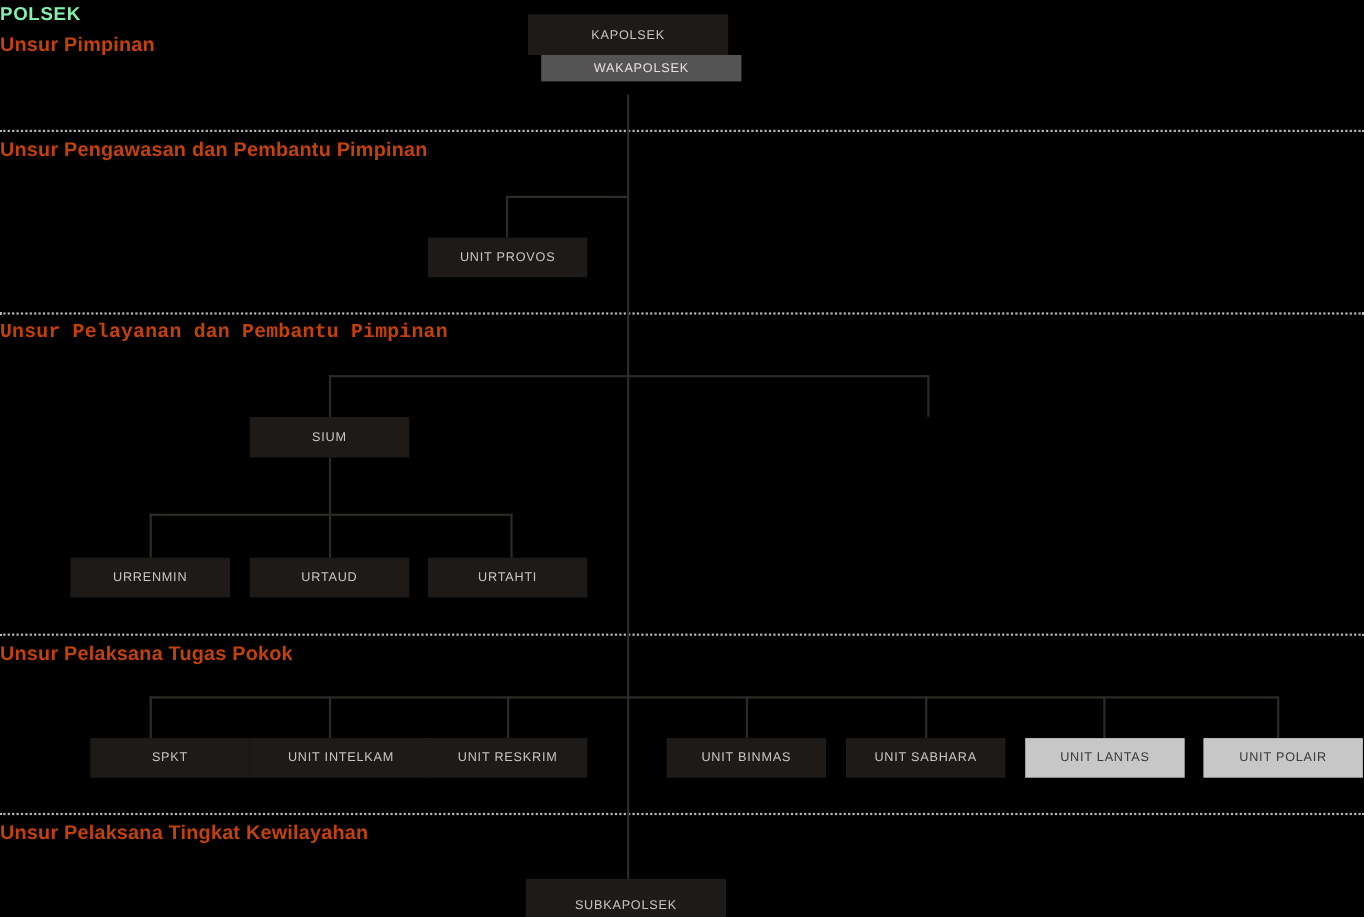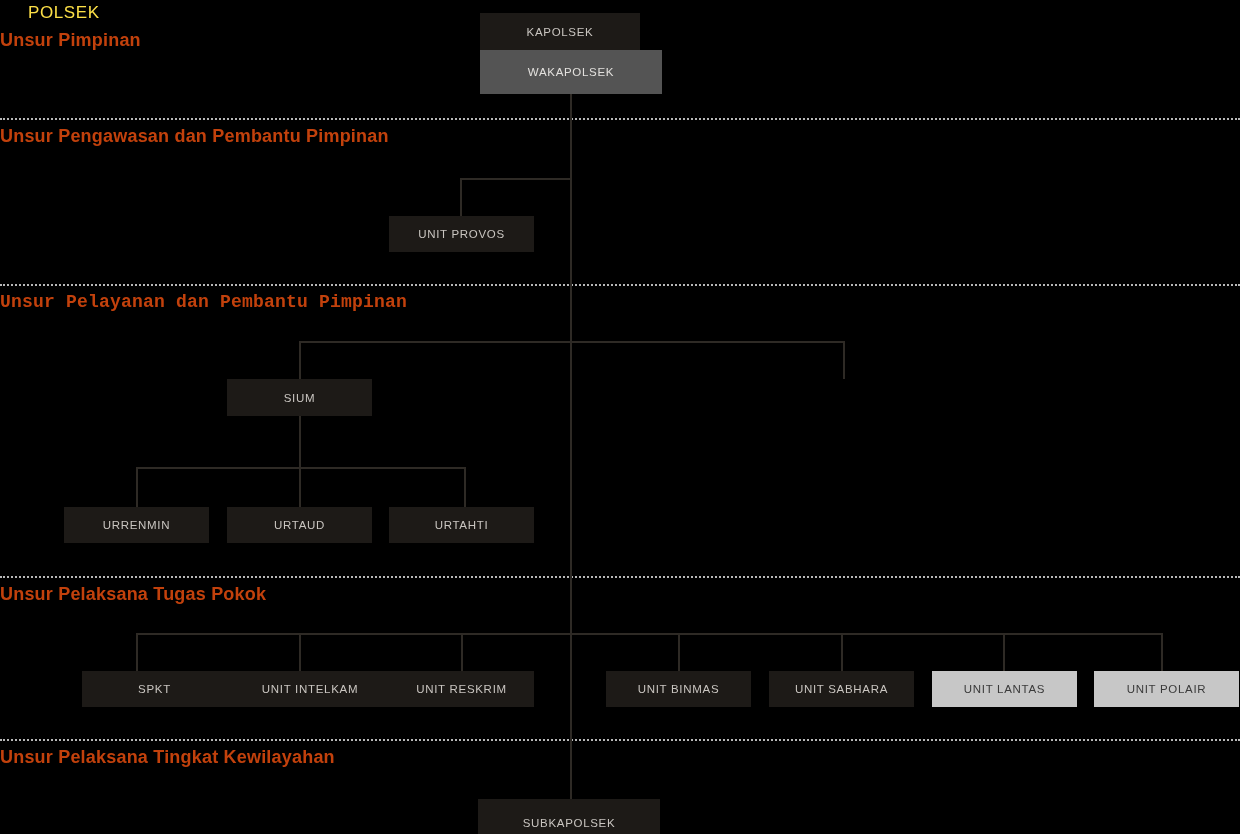"POLSEK" .title-main { color: #fde047 -> #86efac; font-weight: normal -> bold; padding-left: 28px -> none }
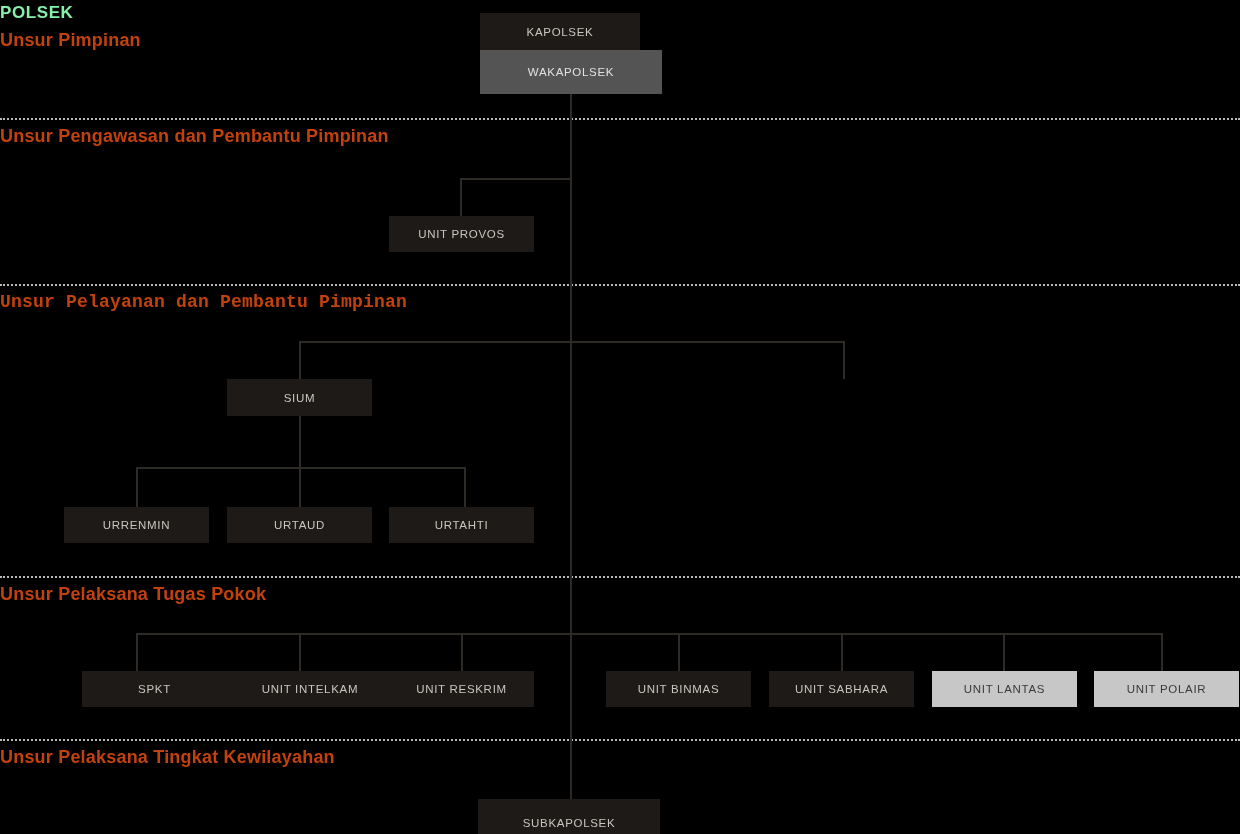"KAPOLSEK" div.box { width: 160px -> 182px }
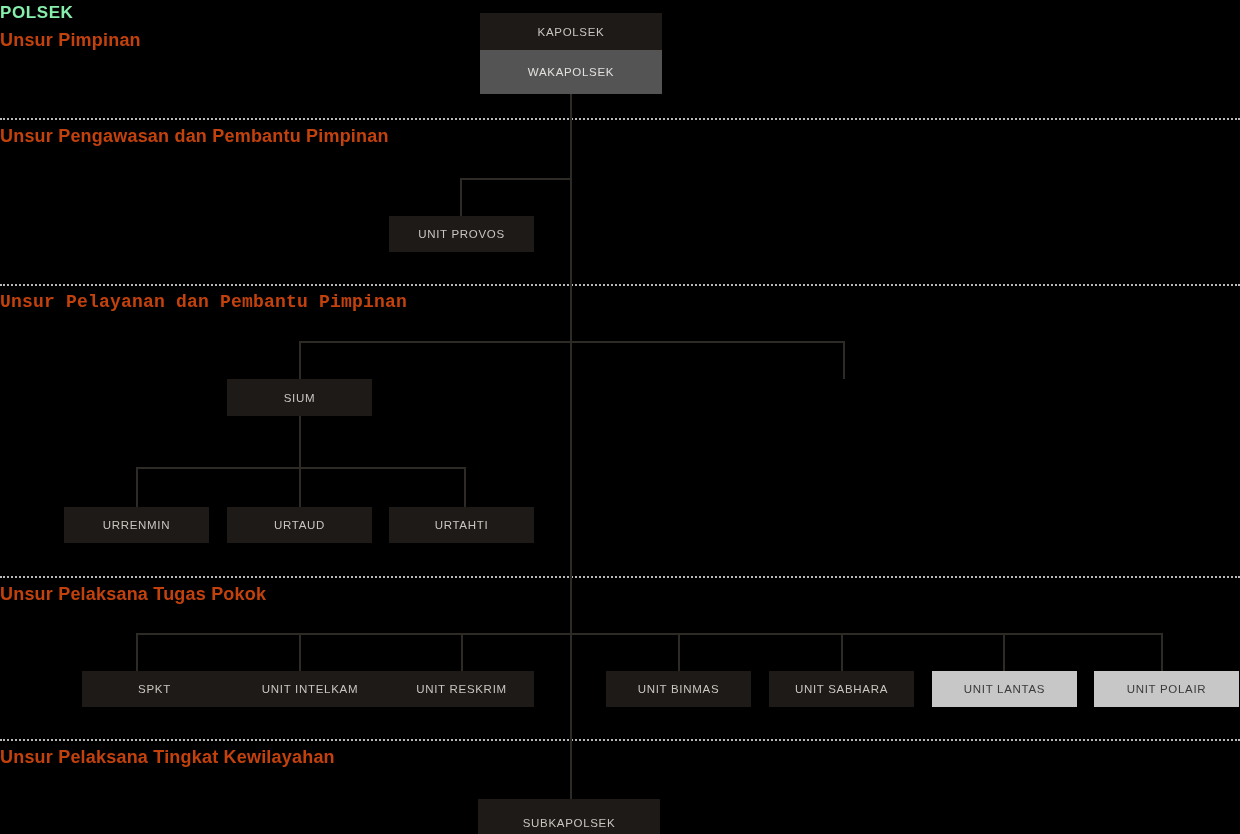"WAKAPOLSEK" div.box { height: 44px -> 24px; left: 480px -> 492px }
